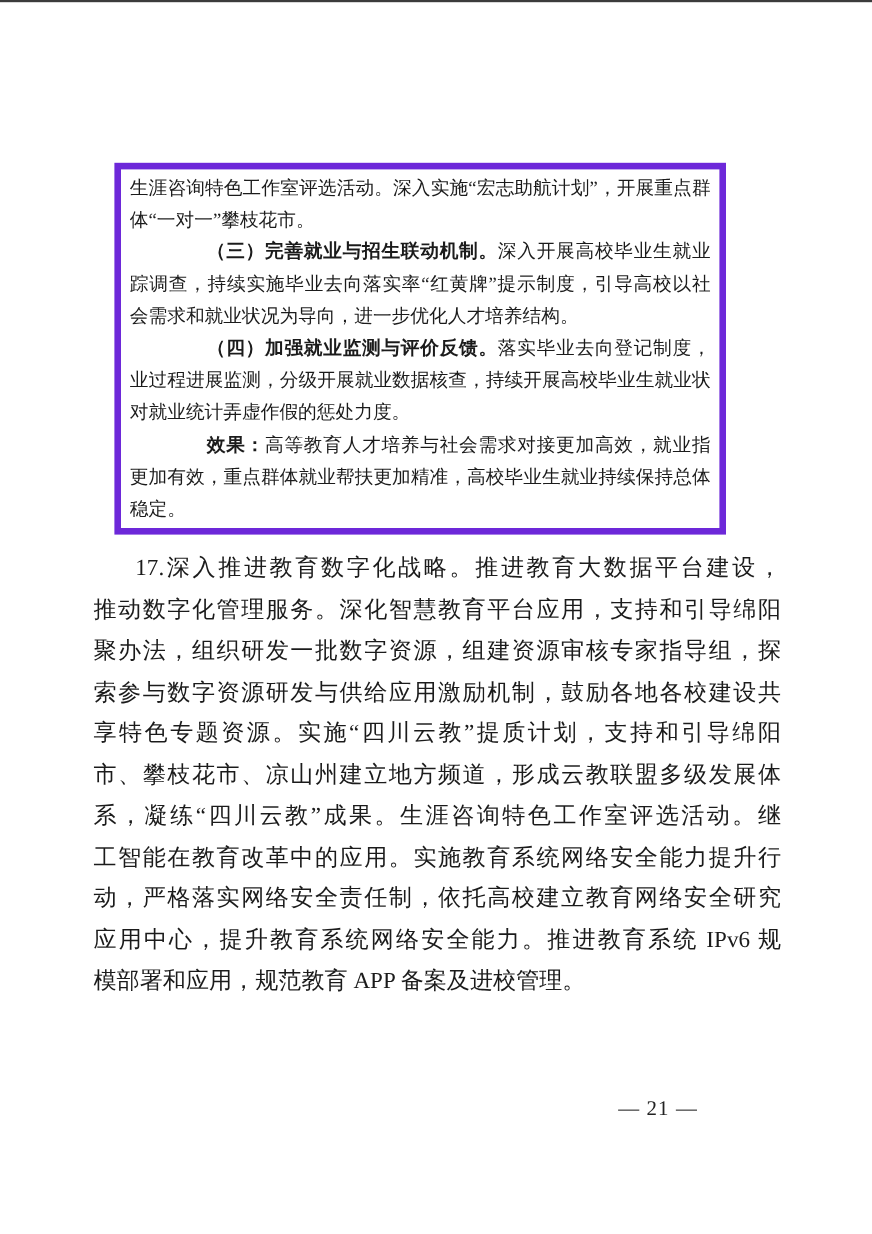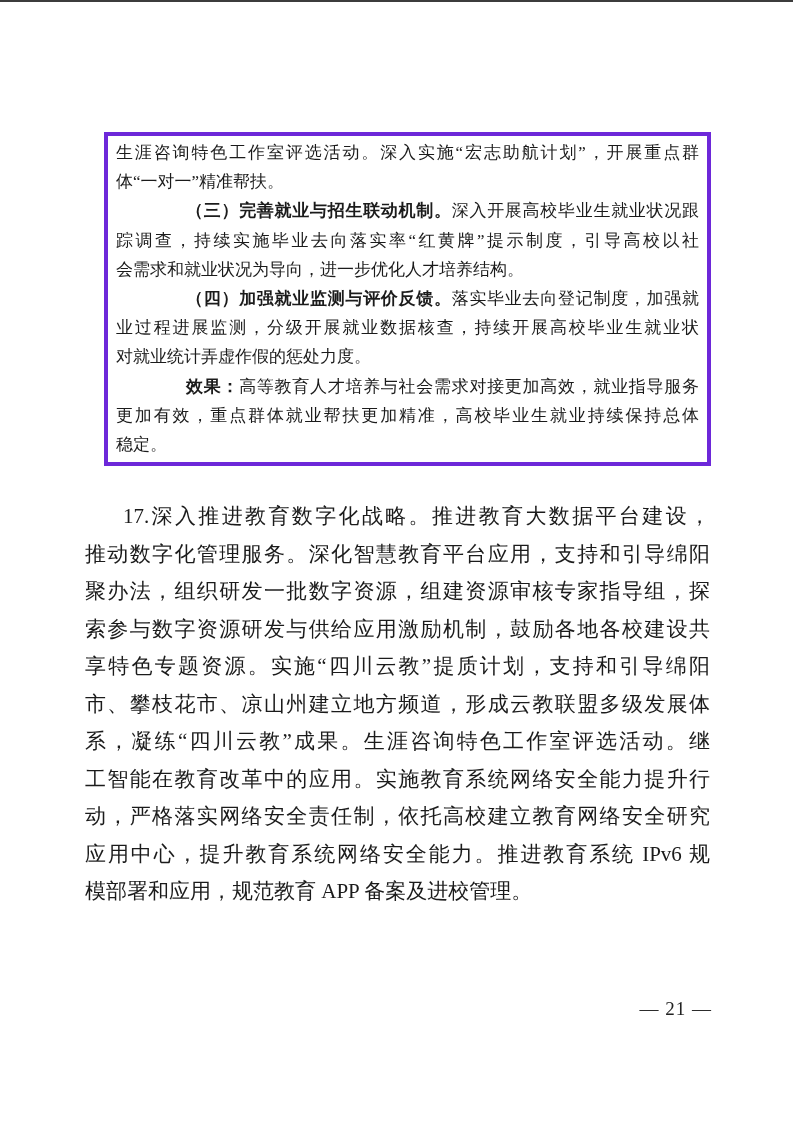"生涯咨询特色工作室评选活动。深入实施“宏志助航计划”，开展重点群" .box { border: 4px solid #6d28d9 -> 6px solid #6d28d9; top: 132px -> 148px; width: 607px -> 556px }
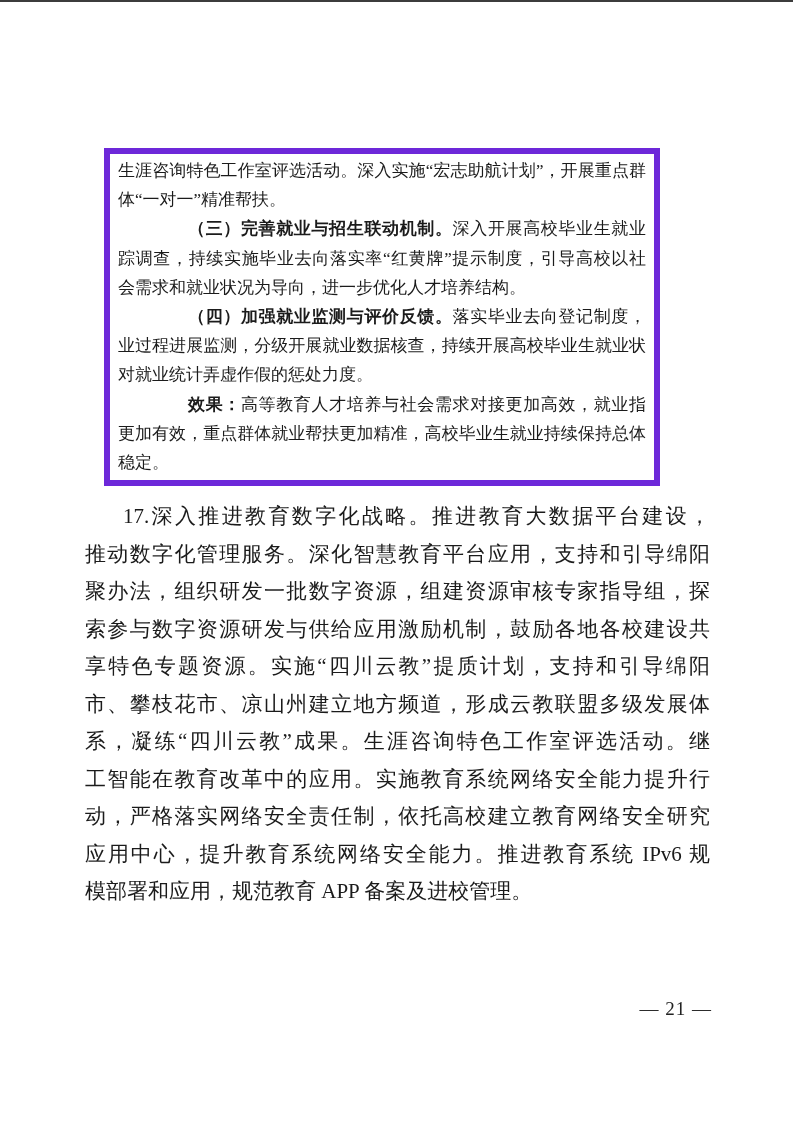"体“一对一”精准帮扶。" span.seg { text: 精准帮扶 -> 攀枝花市 }
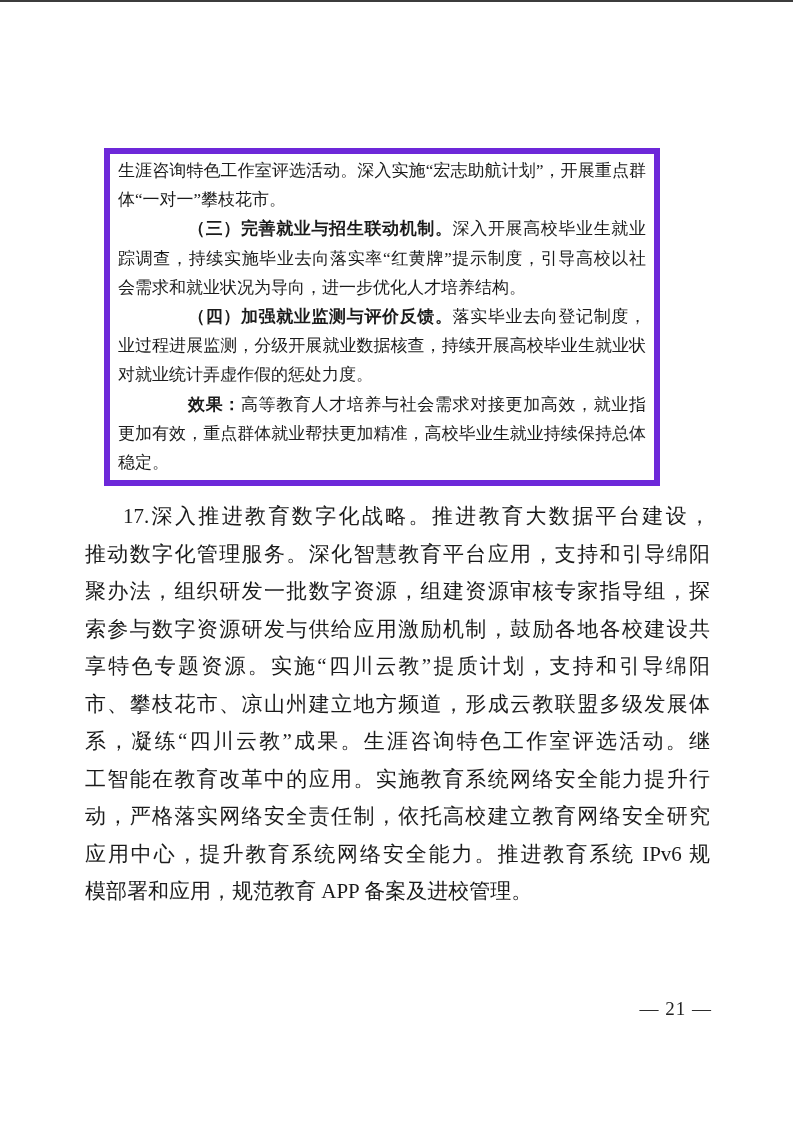"— 21 —" .page-number { text-align: right -> left }
